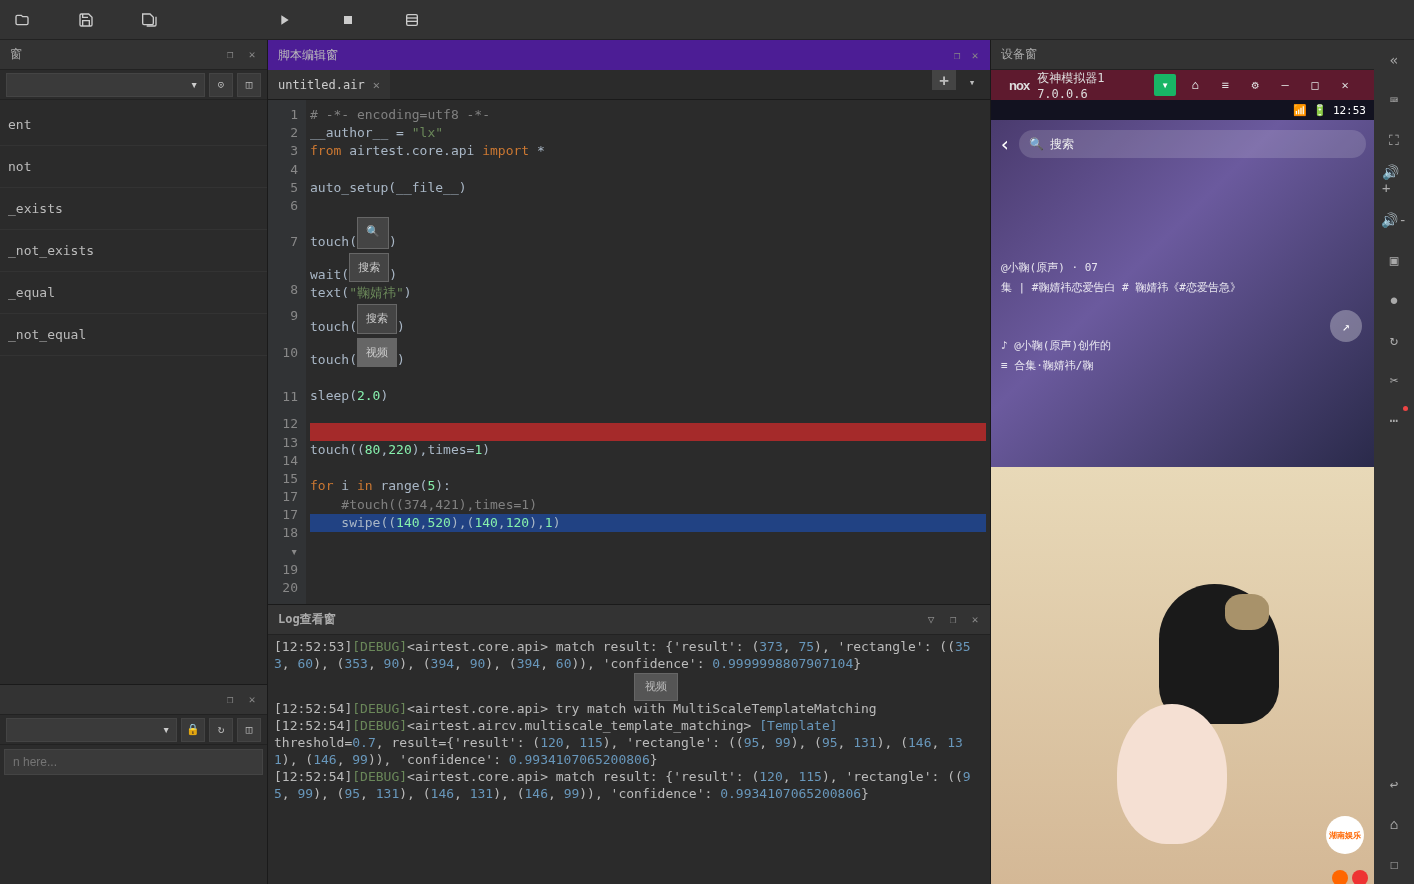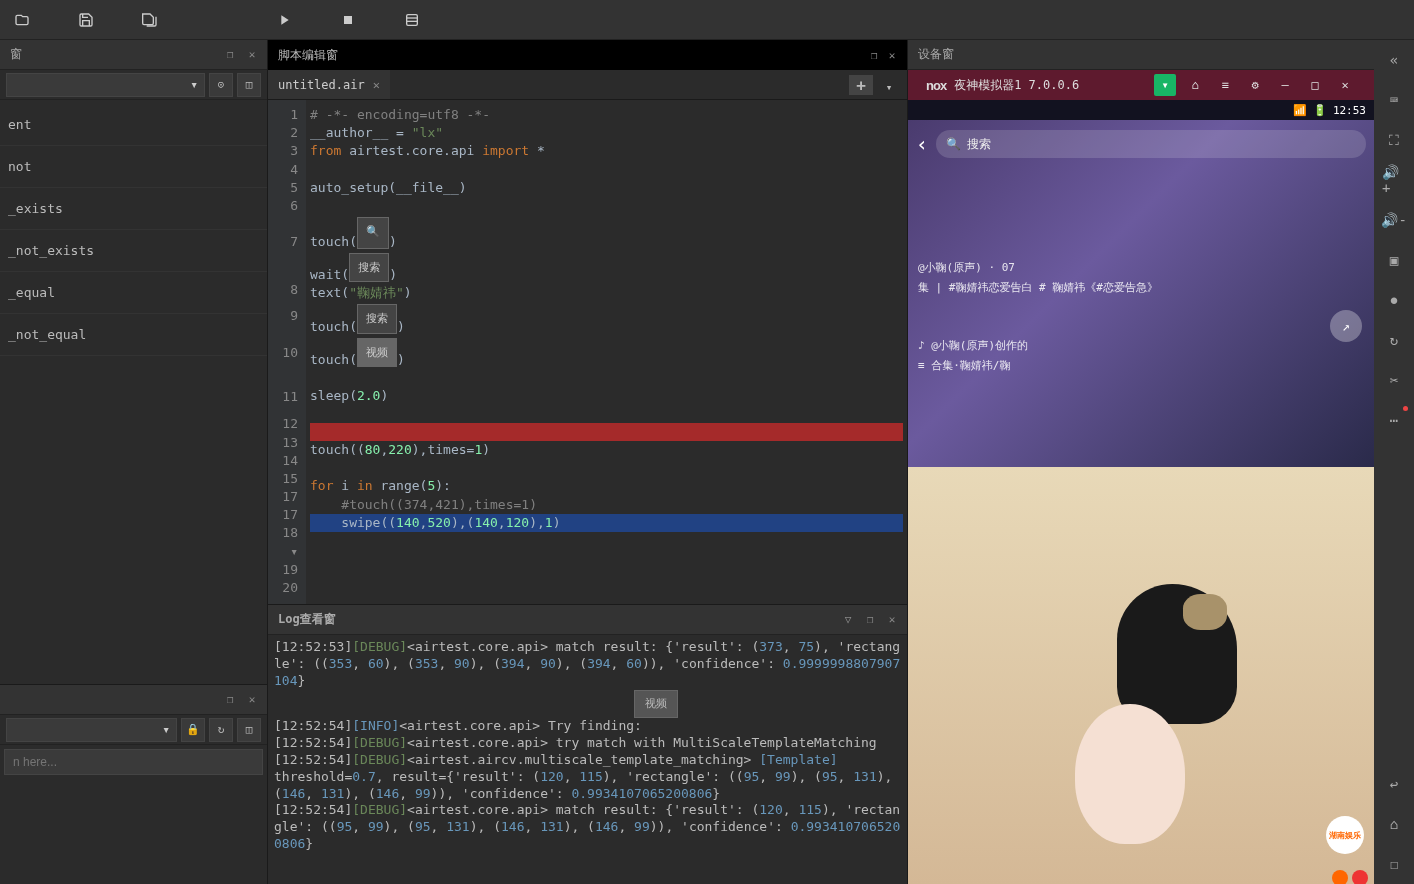"脚本编辑窗" .script-header { background: #000000 -> #4c1d95 }
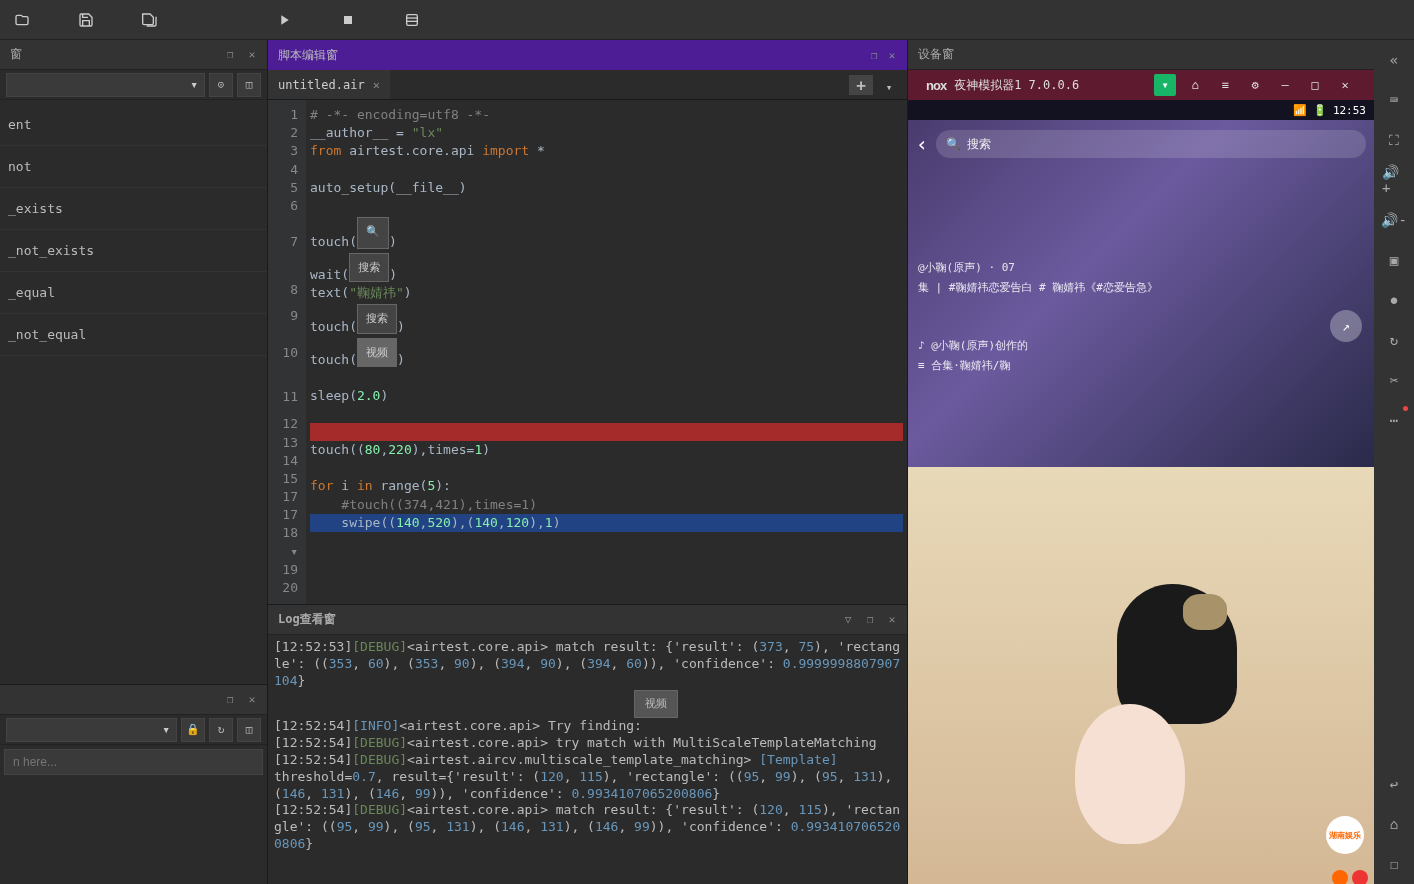"设备窗" .device-panel { width: 507px -> 424px }
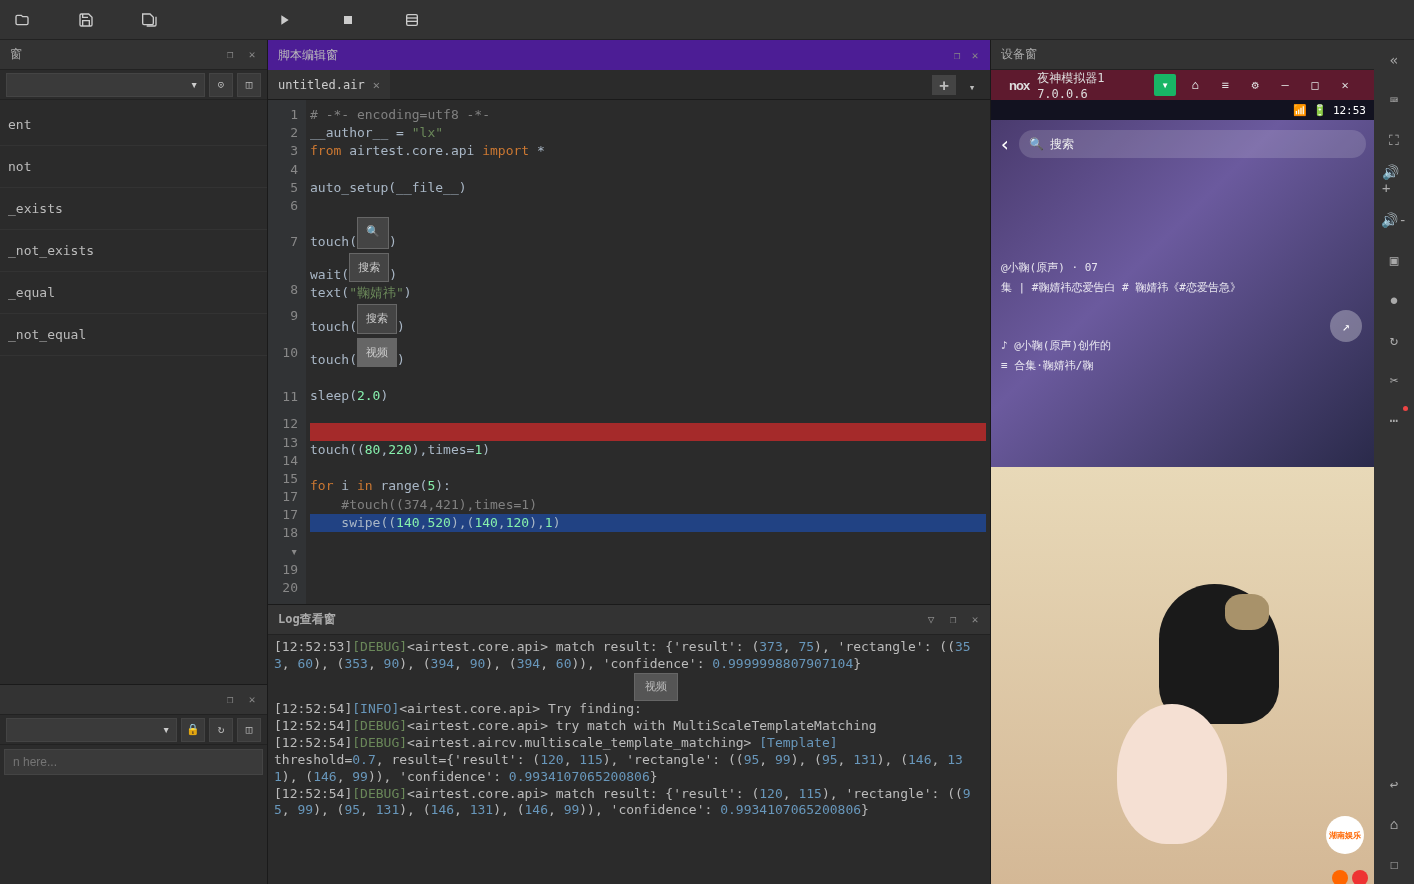"untitled.air" .tab-bar { align-items: flex-end -> flex-start }
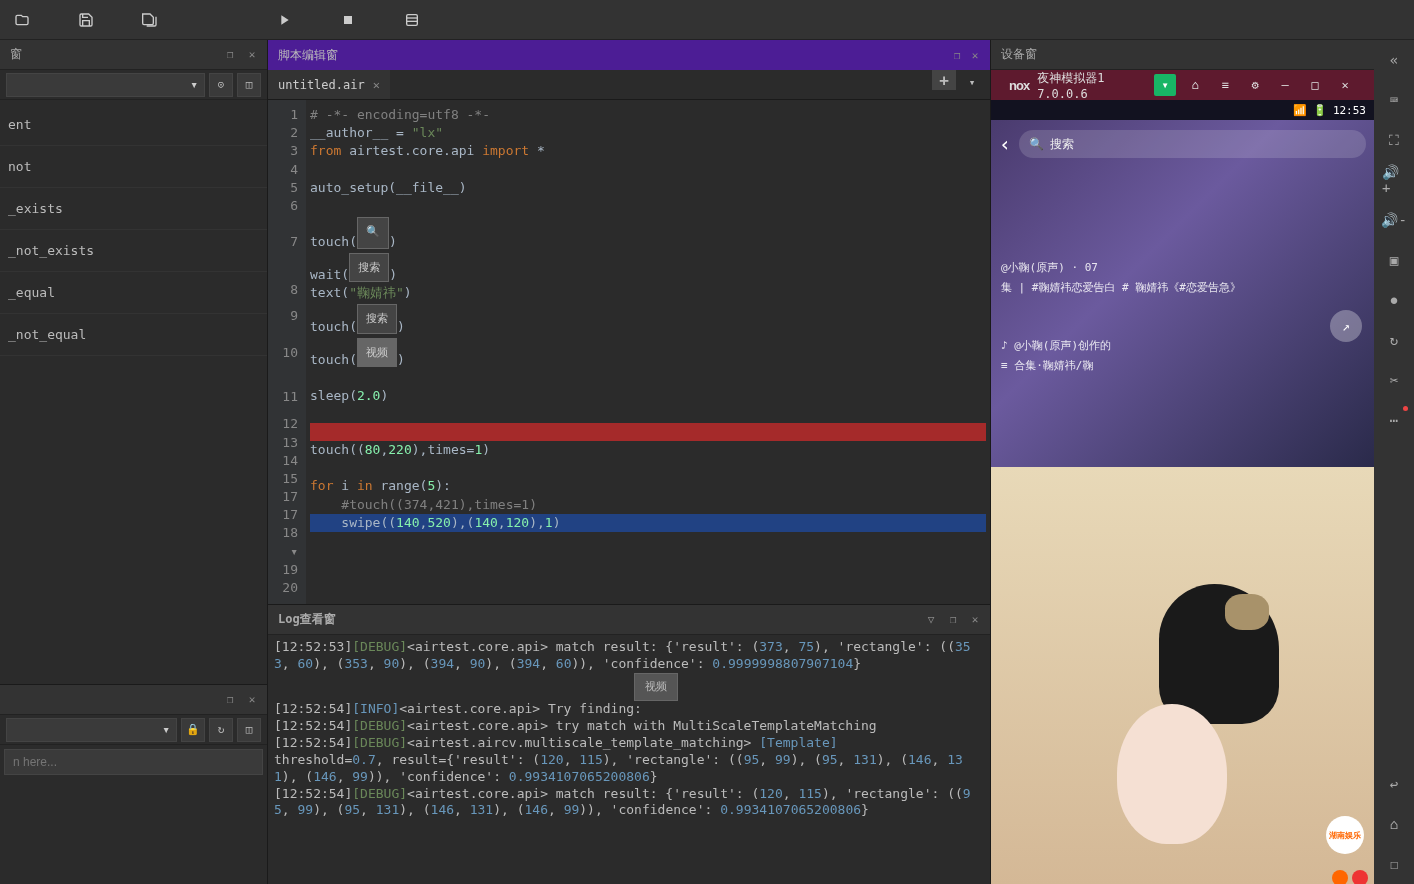"[12:52:54][INFO]<airtest.core.api> Try" div.log-line { html: <div><span>[12:52:54]</span><span>[INFO]</span><span>&lt;airtest.core.api&gt; Try finding:</span></div> -> none }
